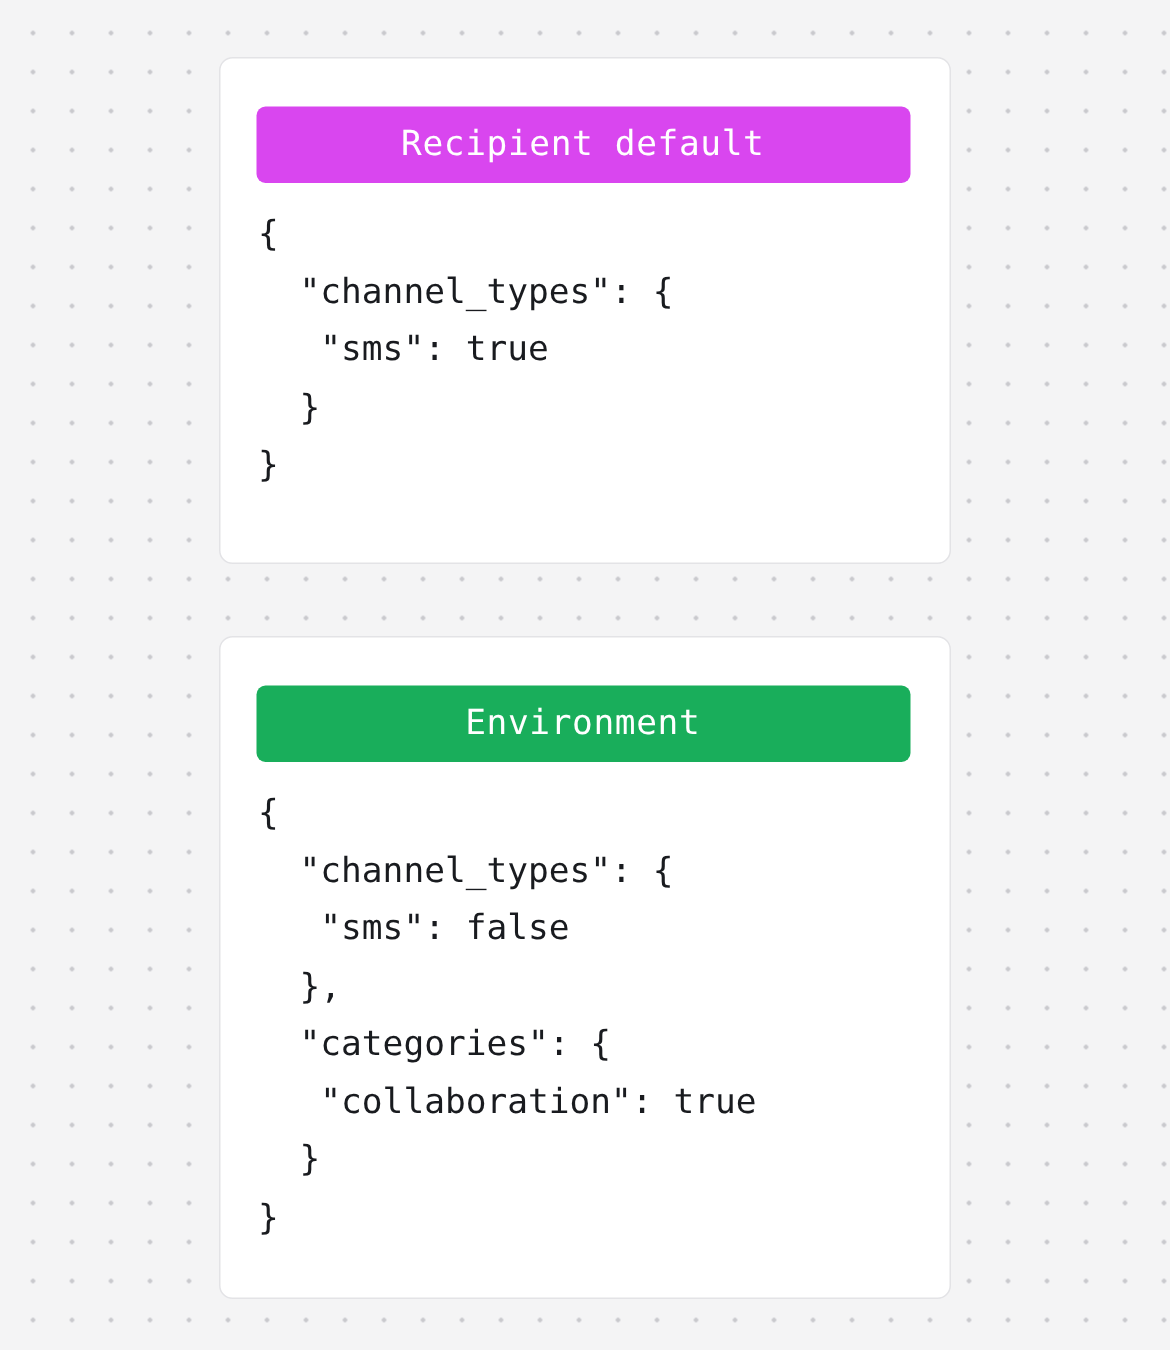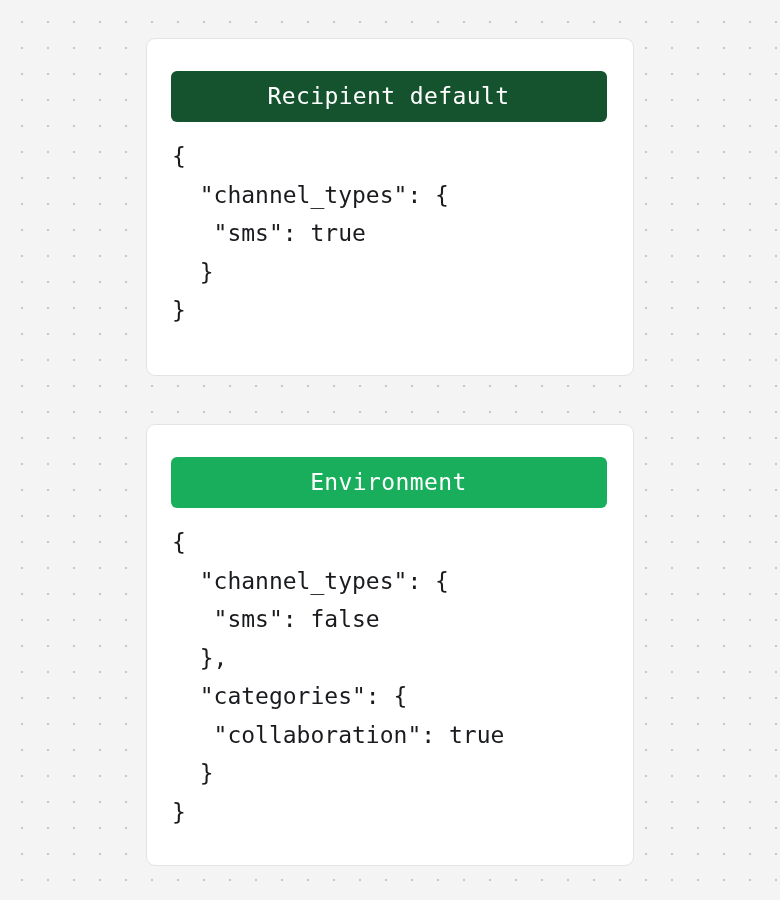"Recipient default" div.card-header { background: #14532d -> #d946ef }
